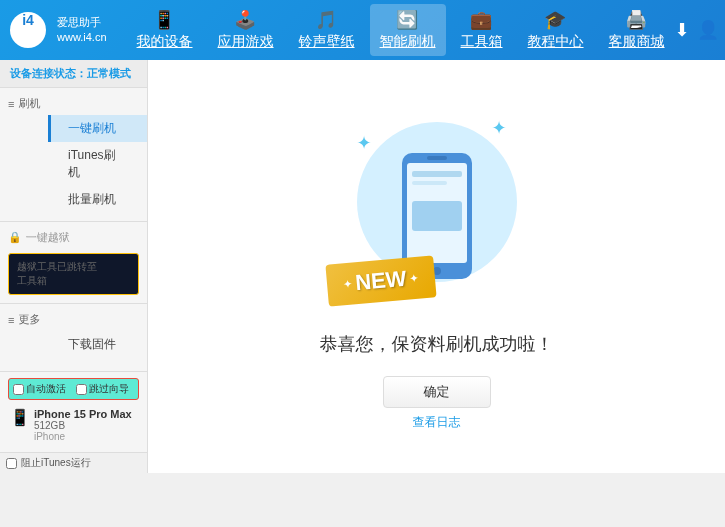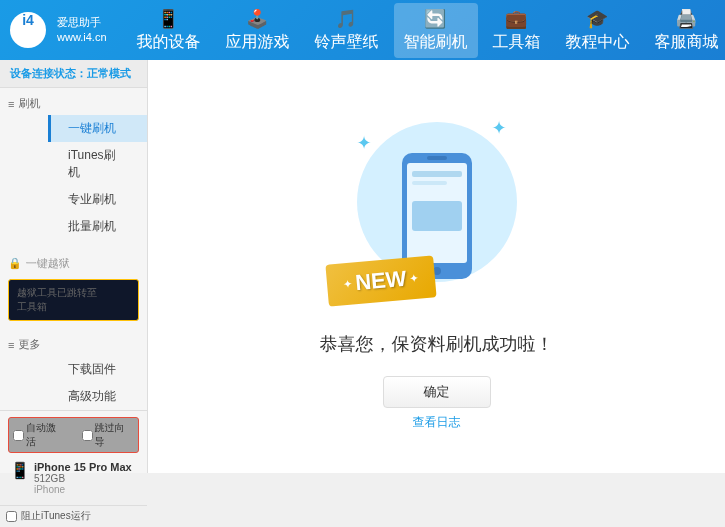"我的设备" .nav-item .nav-label { font-size: 16px -> 14px; text-decoration: none -> underline }
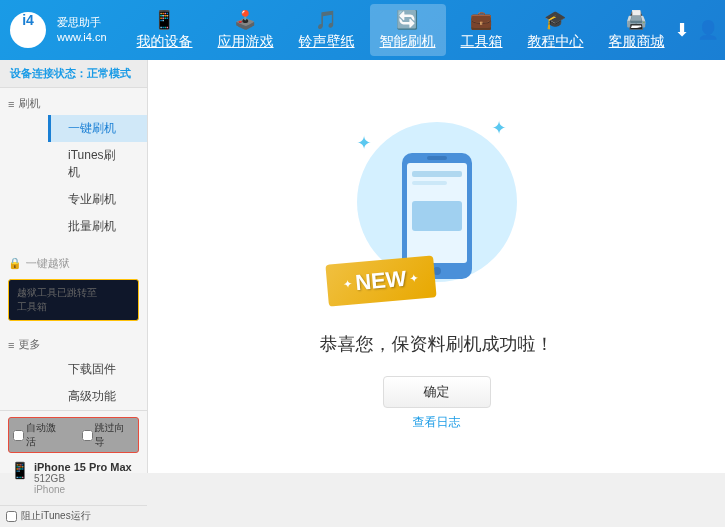"专业刷机" div.sidebar-item { html: <div> <span>专业刷机</span> </div> -> none }
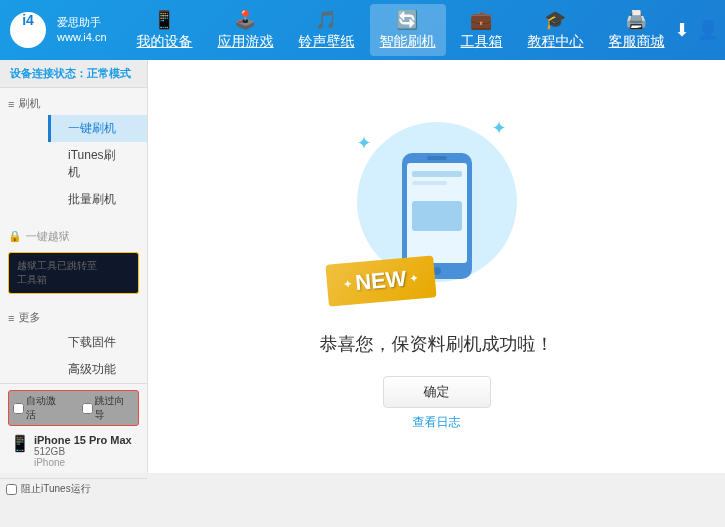"高级功能" div.sidebar-item { html: <div> <span>高级功能</span> </div> -> none }
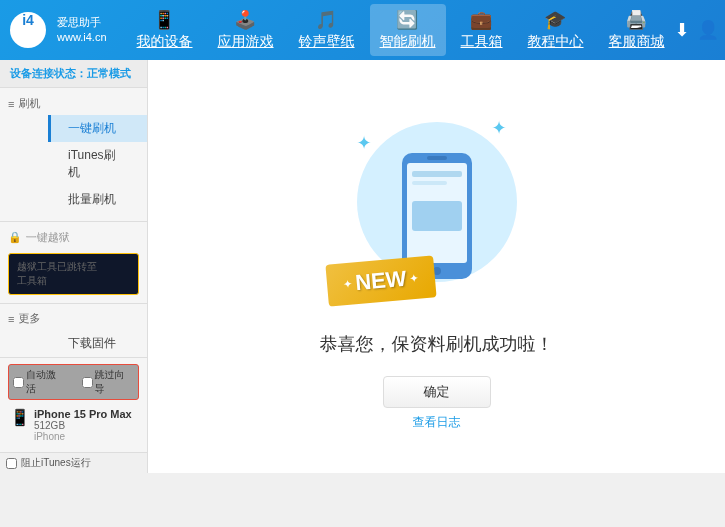"自动激活" .auto-options { background: #a3a3a3 -> #5eead4; gap: 16px -> 10px }
